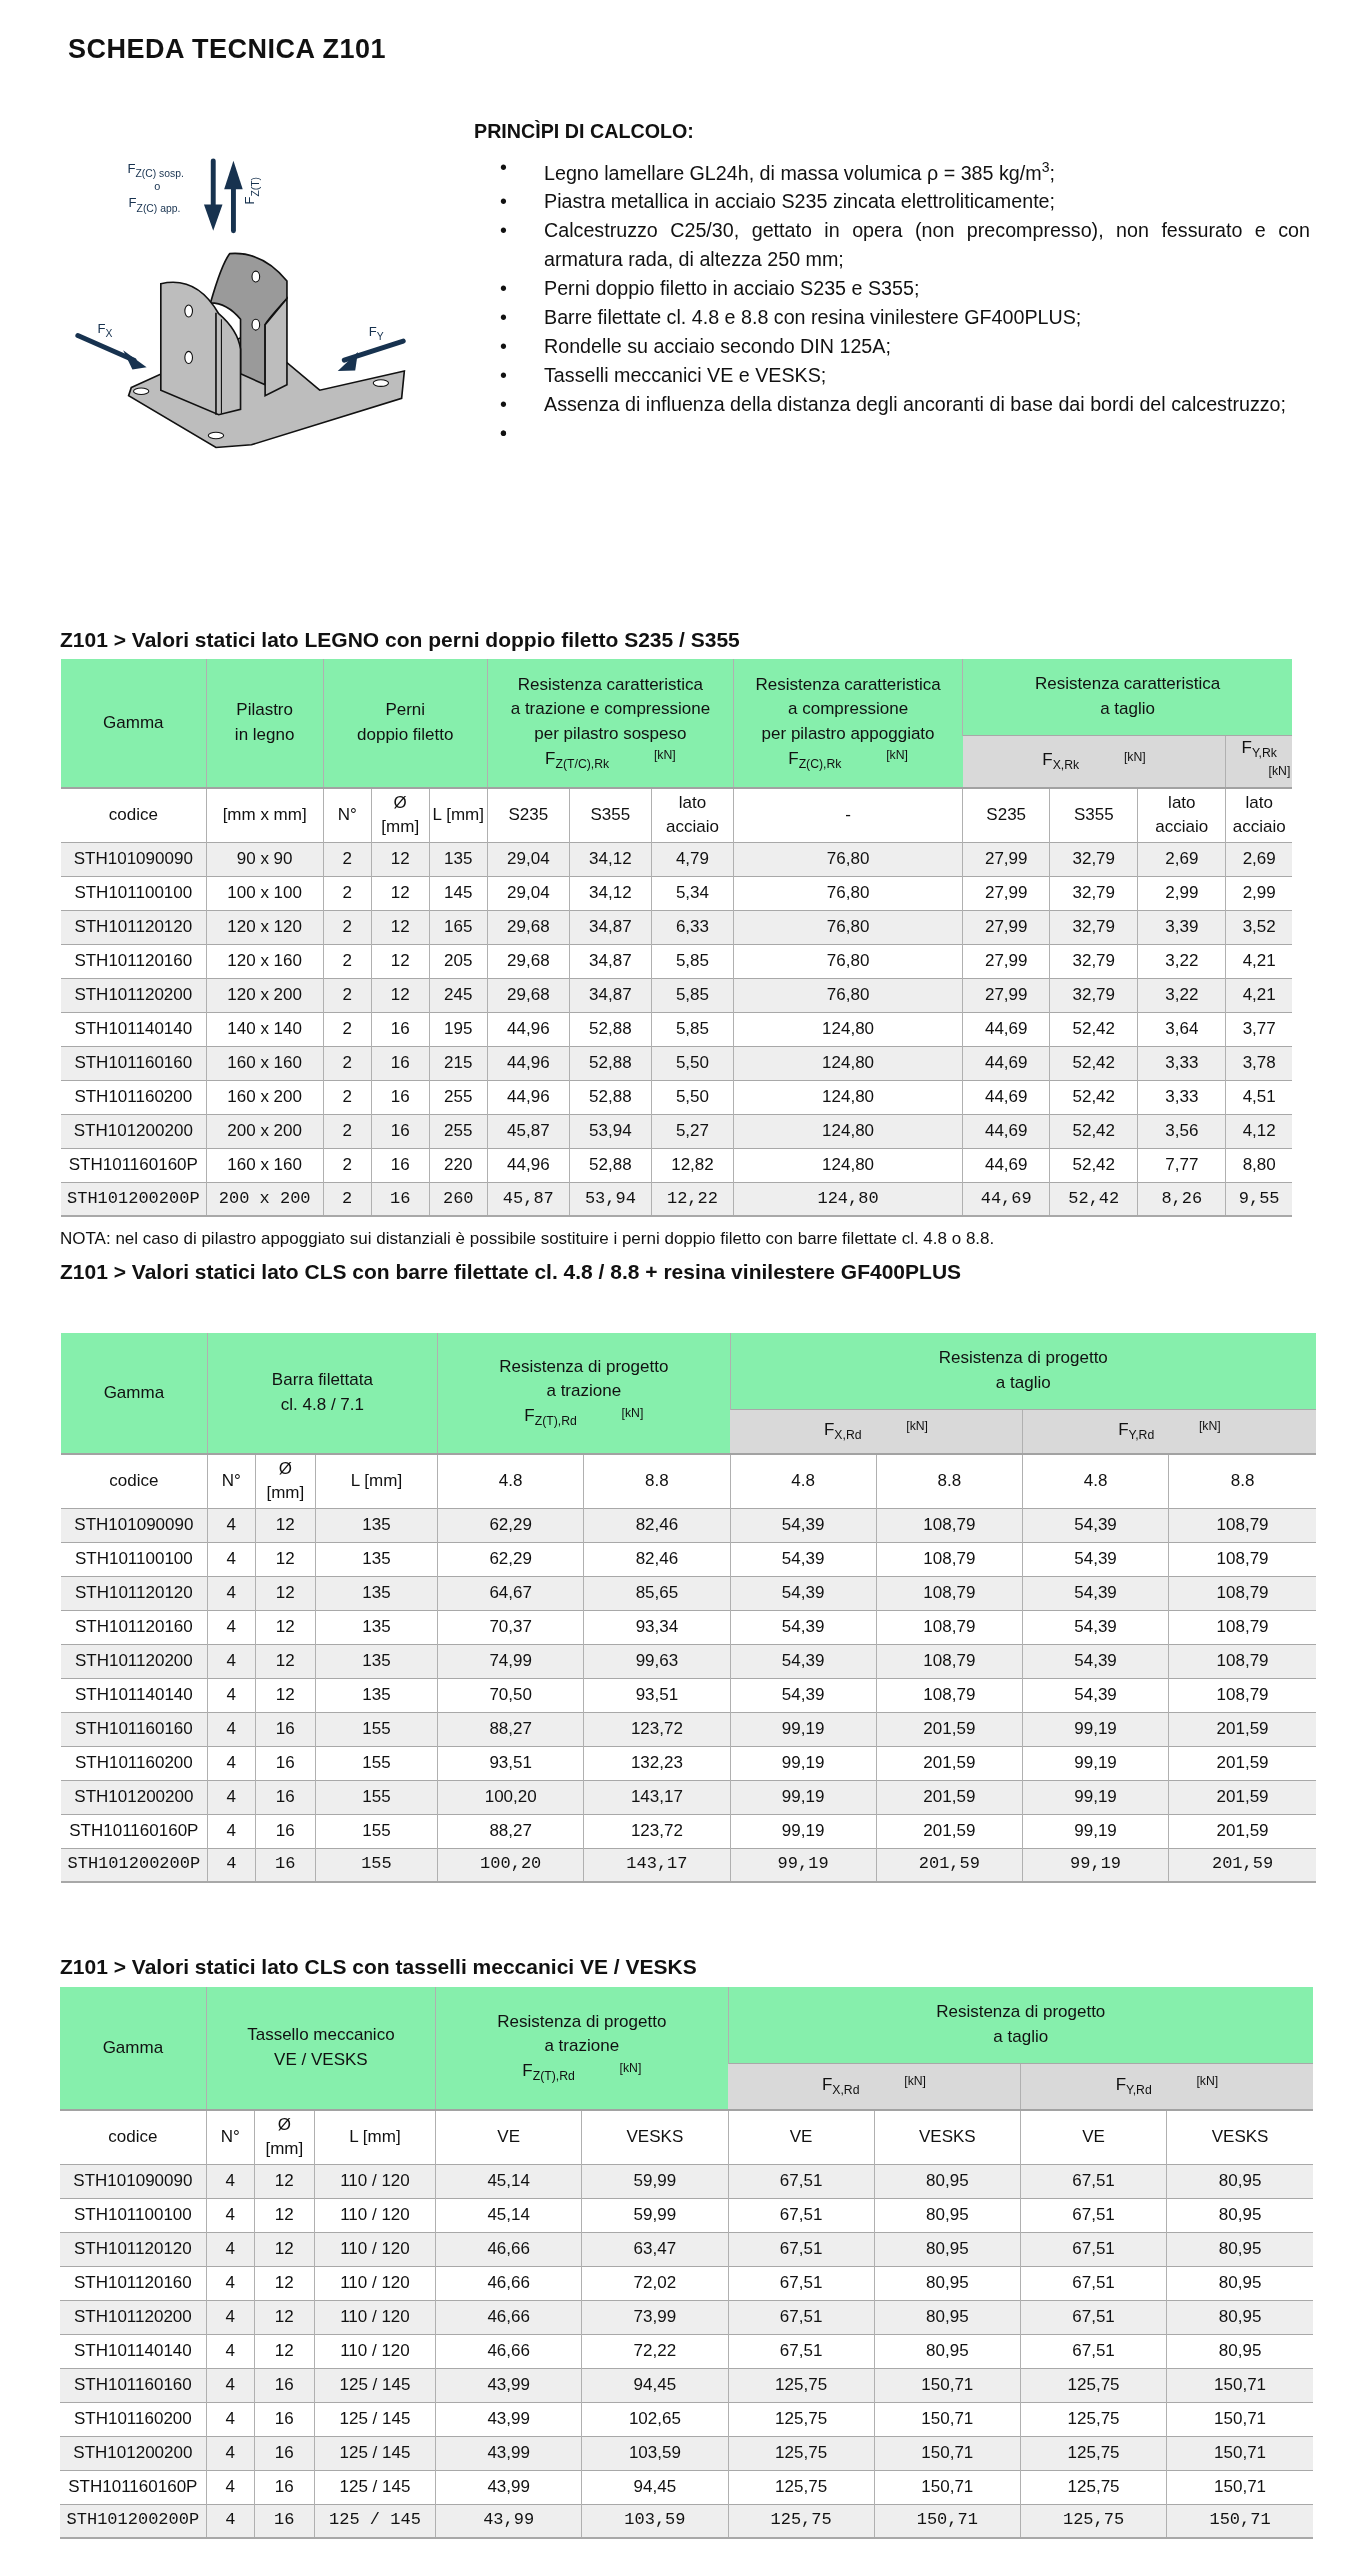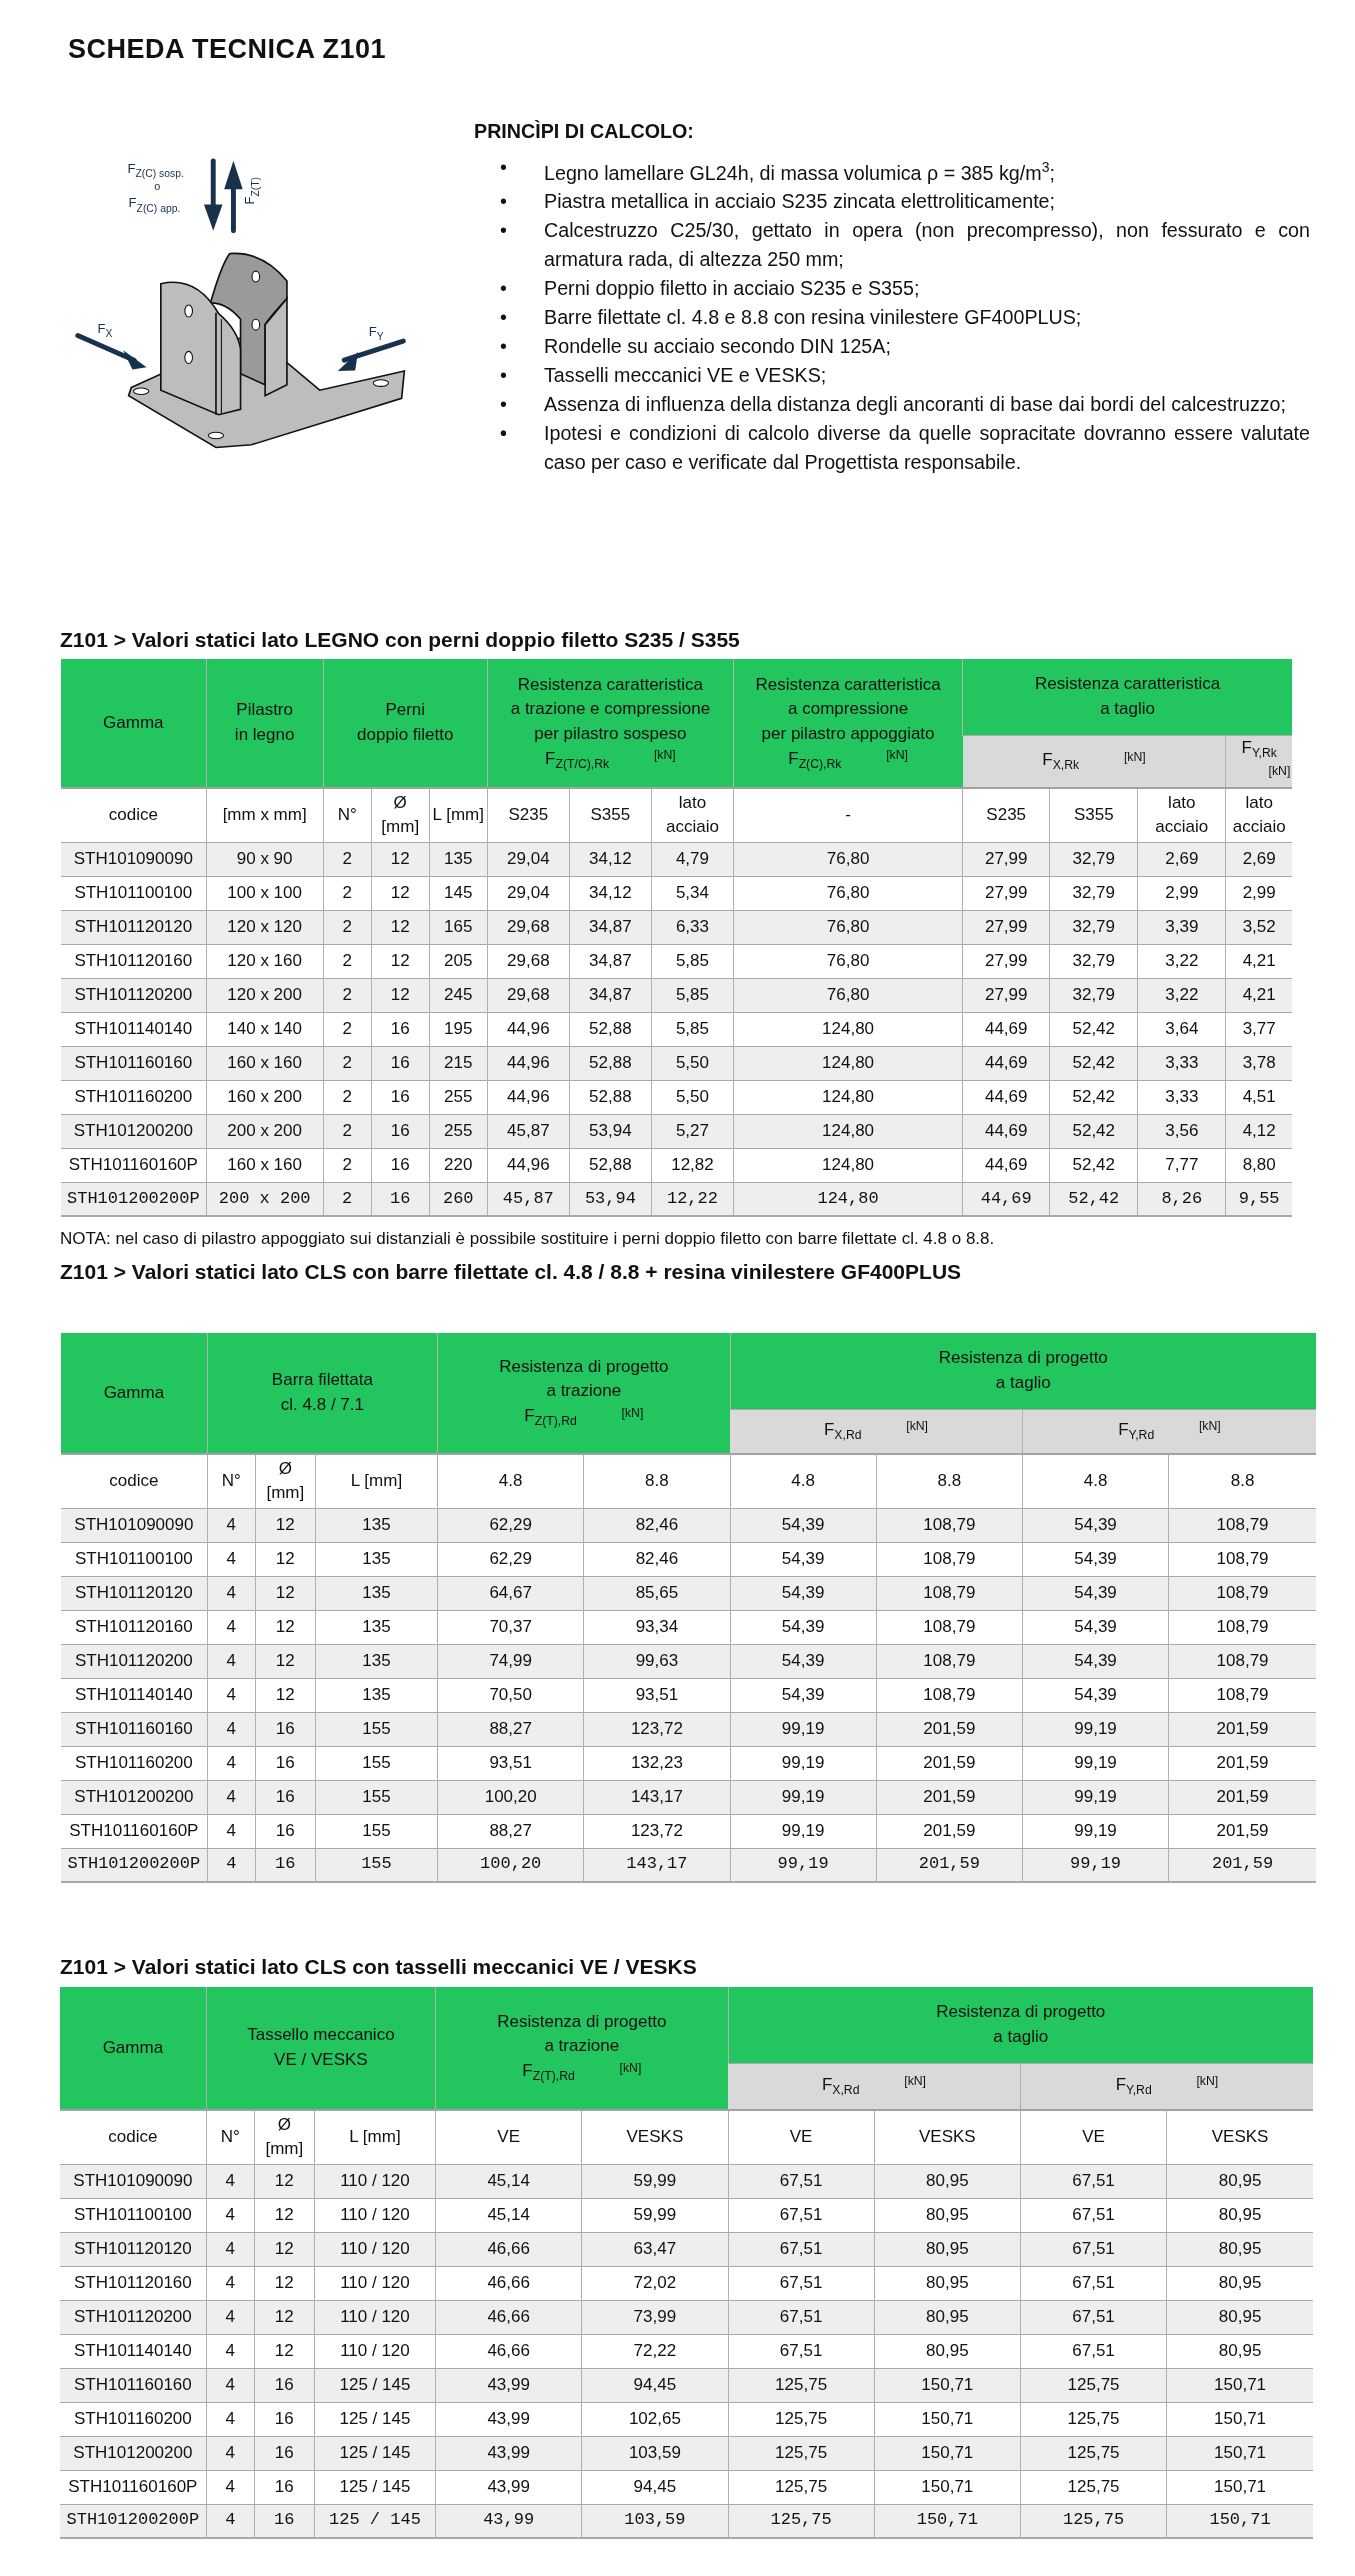"Ipotesi e condizioni di calcolo" span { html: <span>Ipotesi e condizioni di calcolo diverse da quelle sopracitate dovranno essere valutate caso per caso e verificate dal Progettista responsabile.</span> -> none }
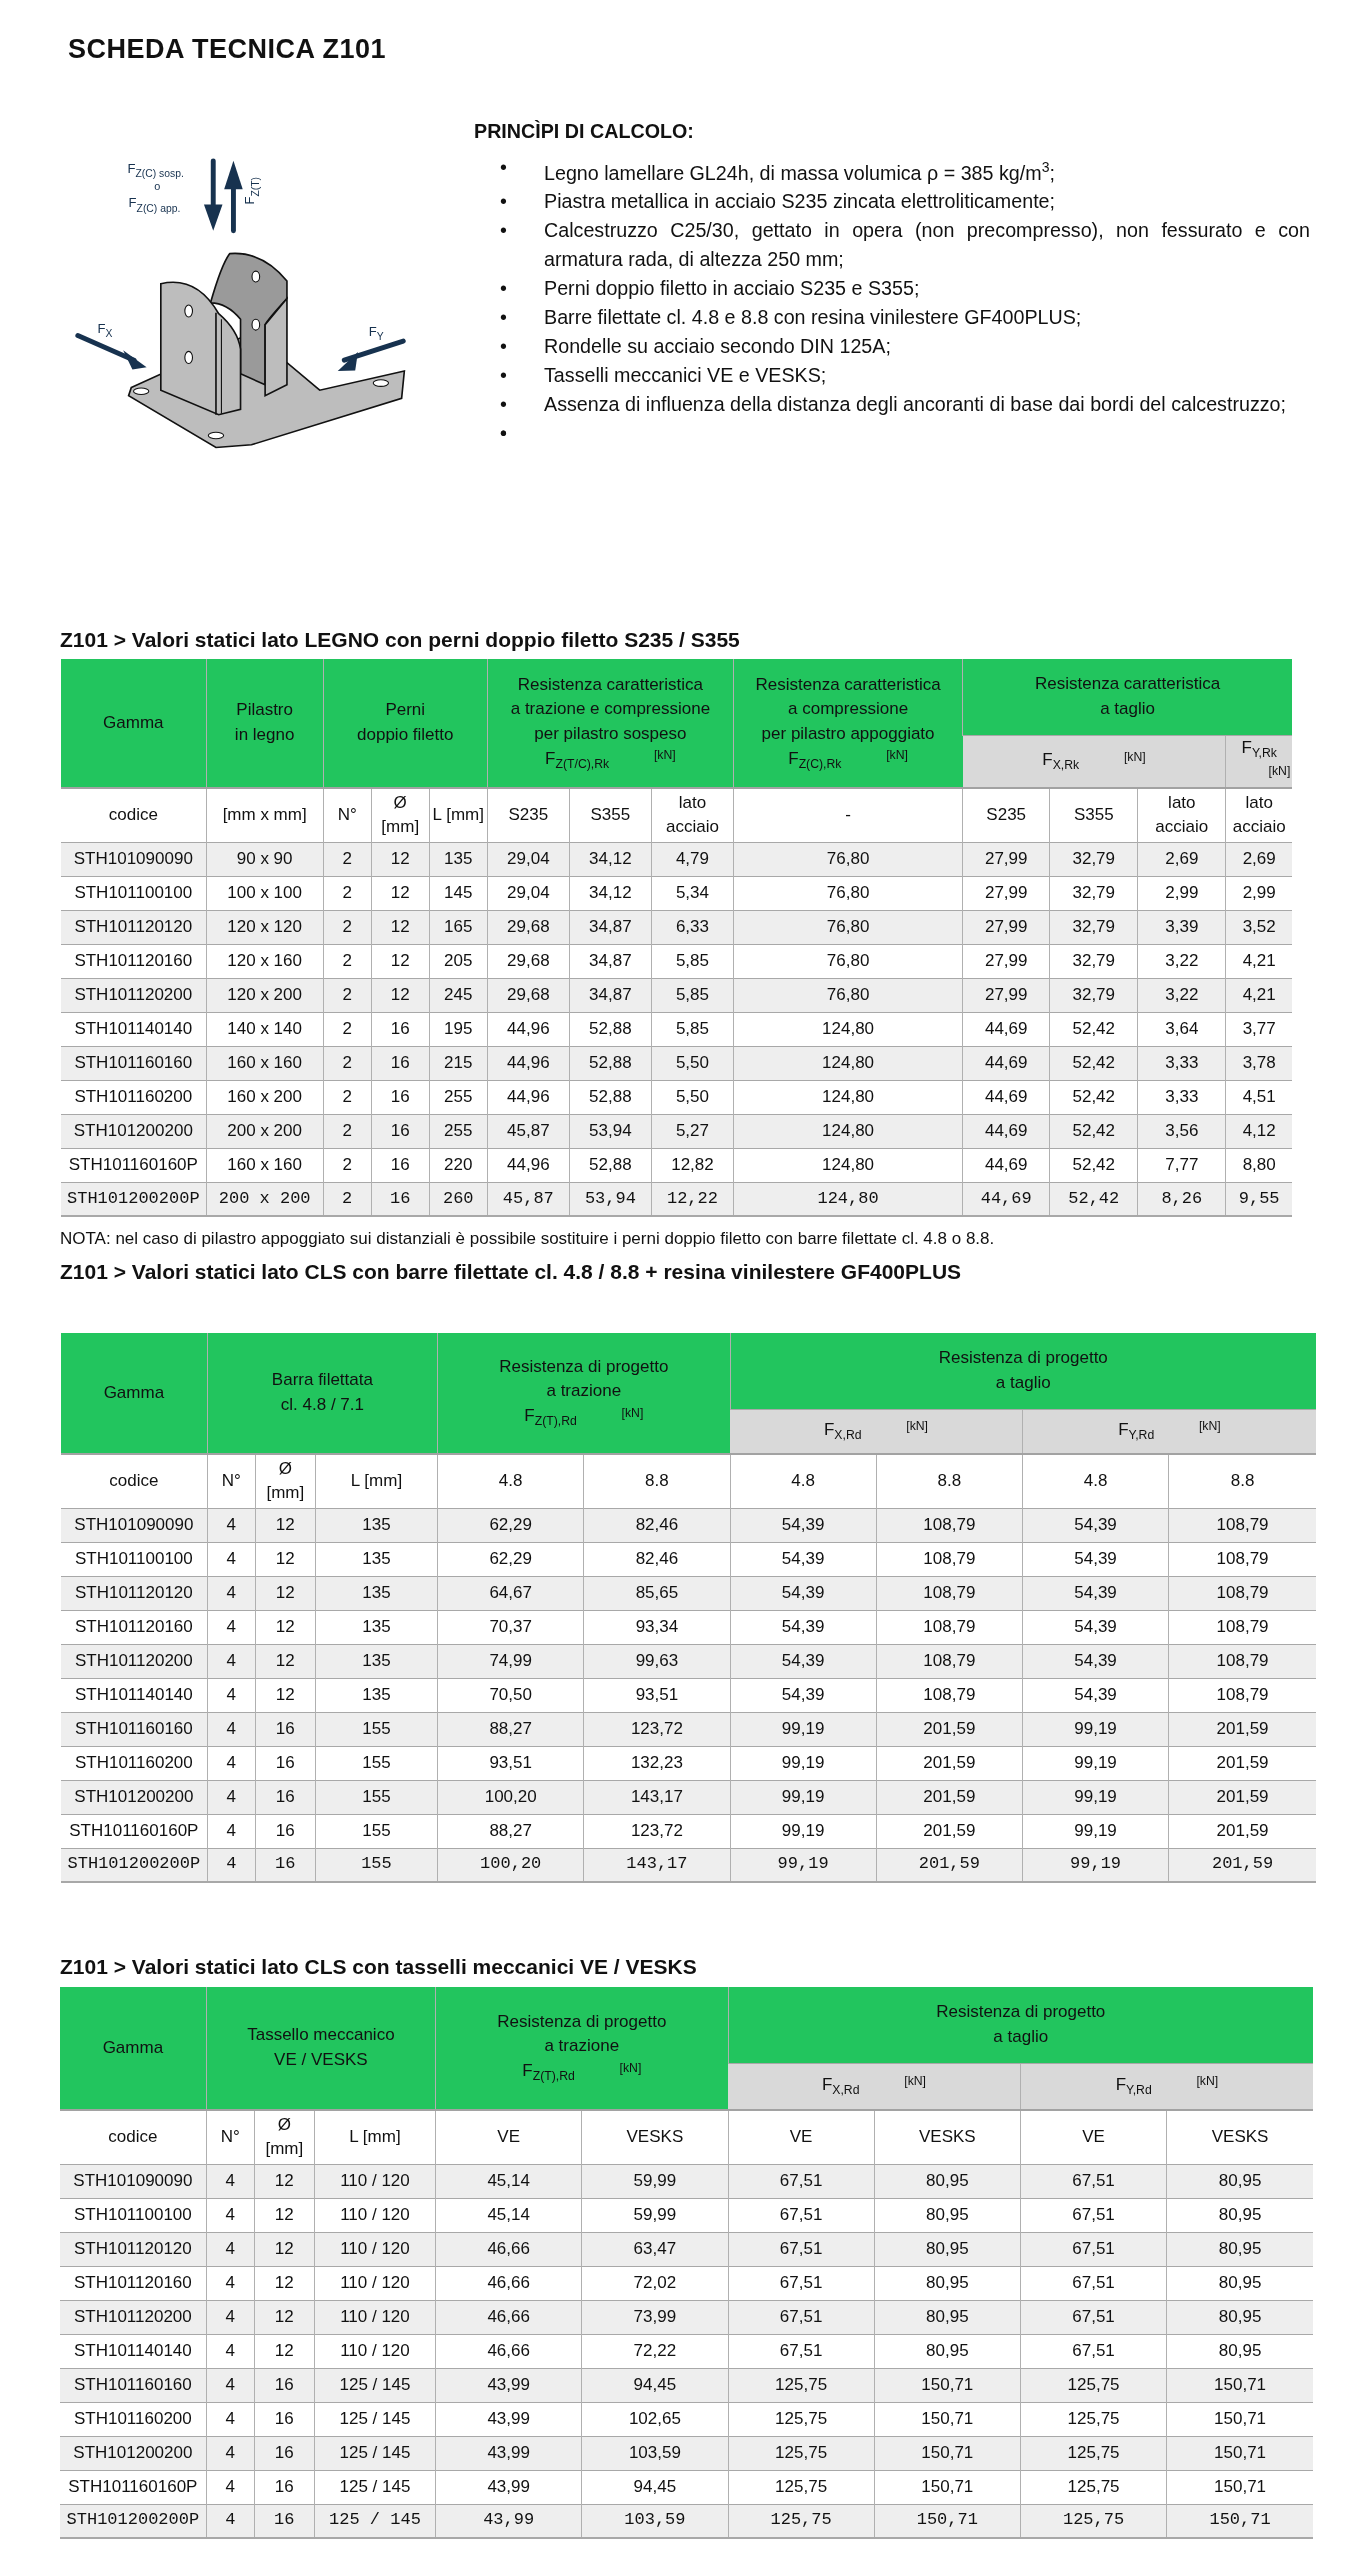"Resistenza caratteristica" table.dt thead tr.h1 th { background: #22c55e -> #86efac }
